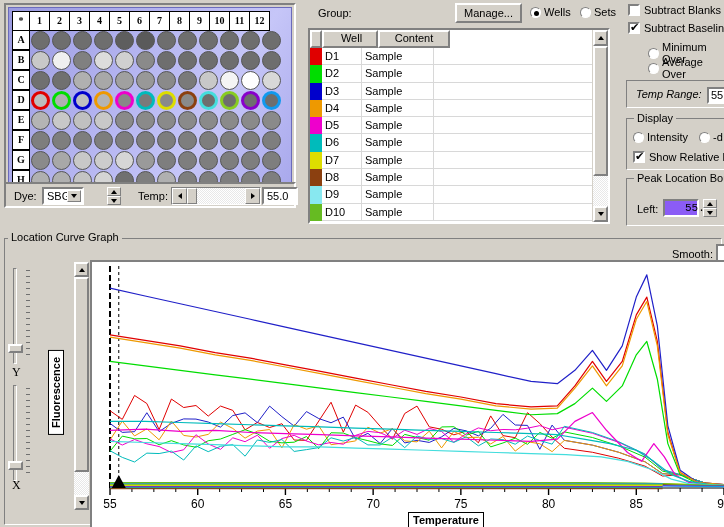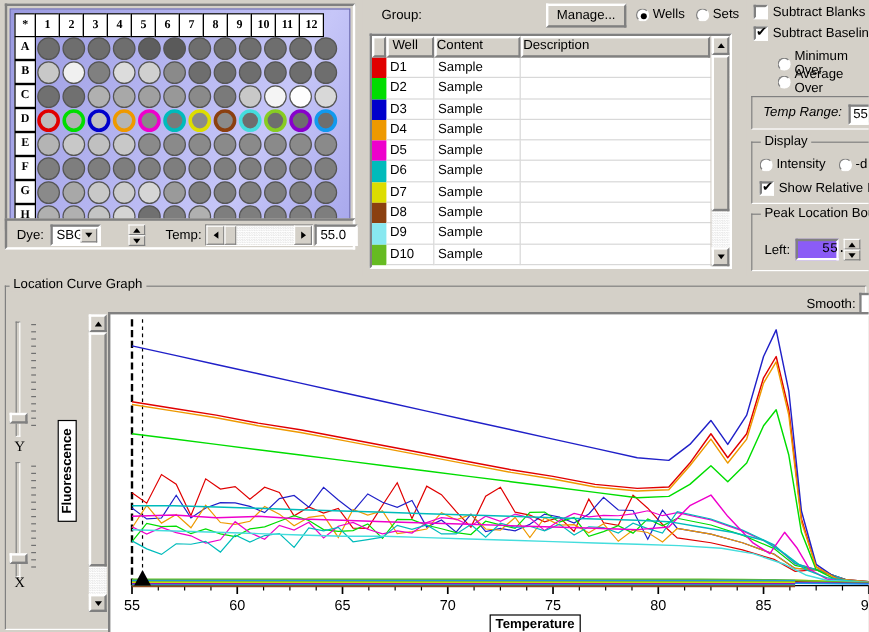"Well" .c-well { width: 40px -> 56px }
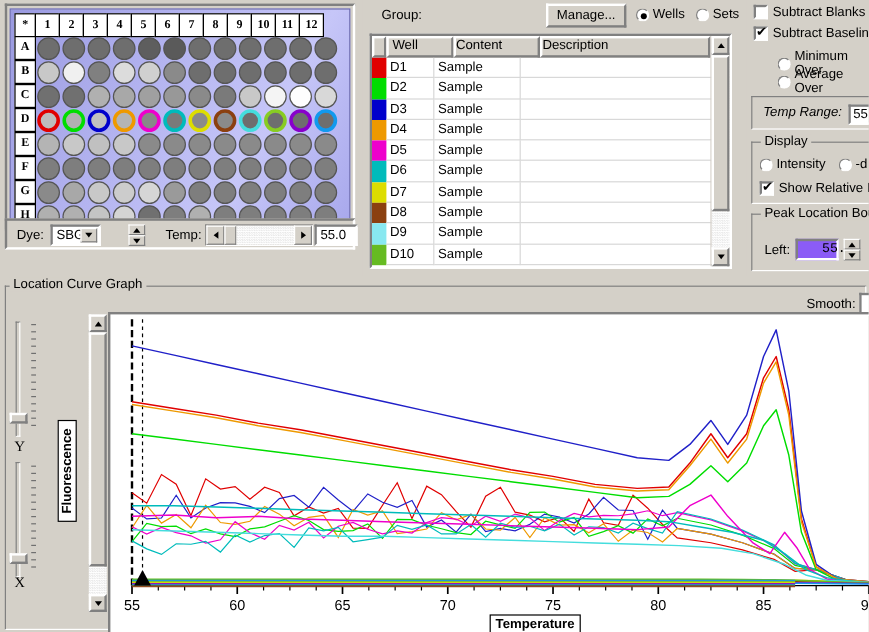"Content" #tbl-head .th { text-align: left -> center }
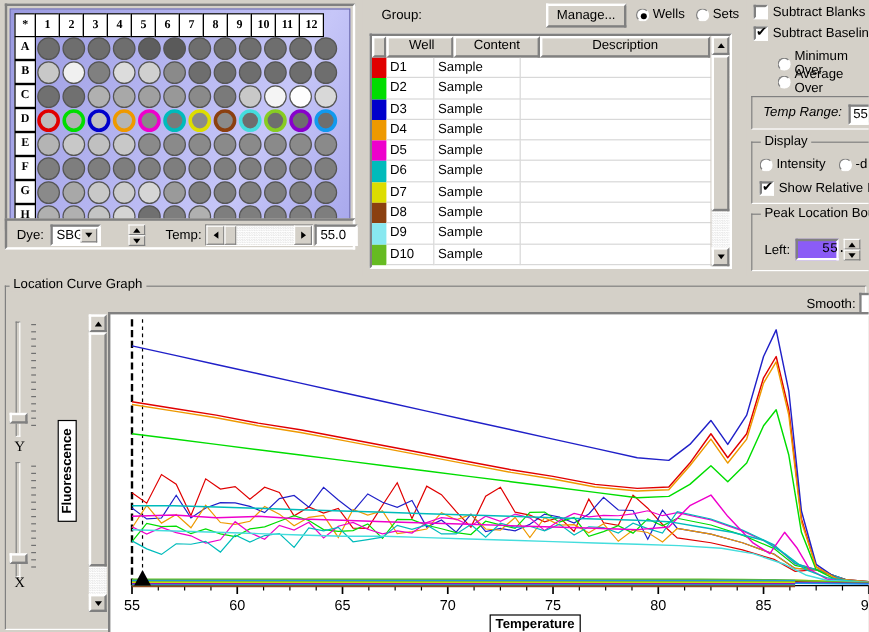"Description" div.th { html: <div>Description</div> -> none }
